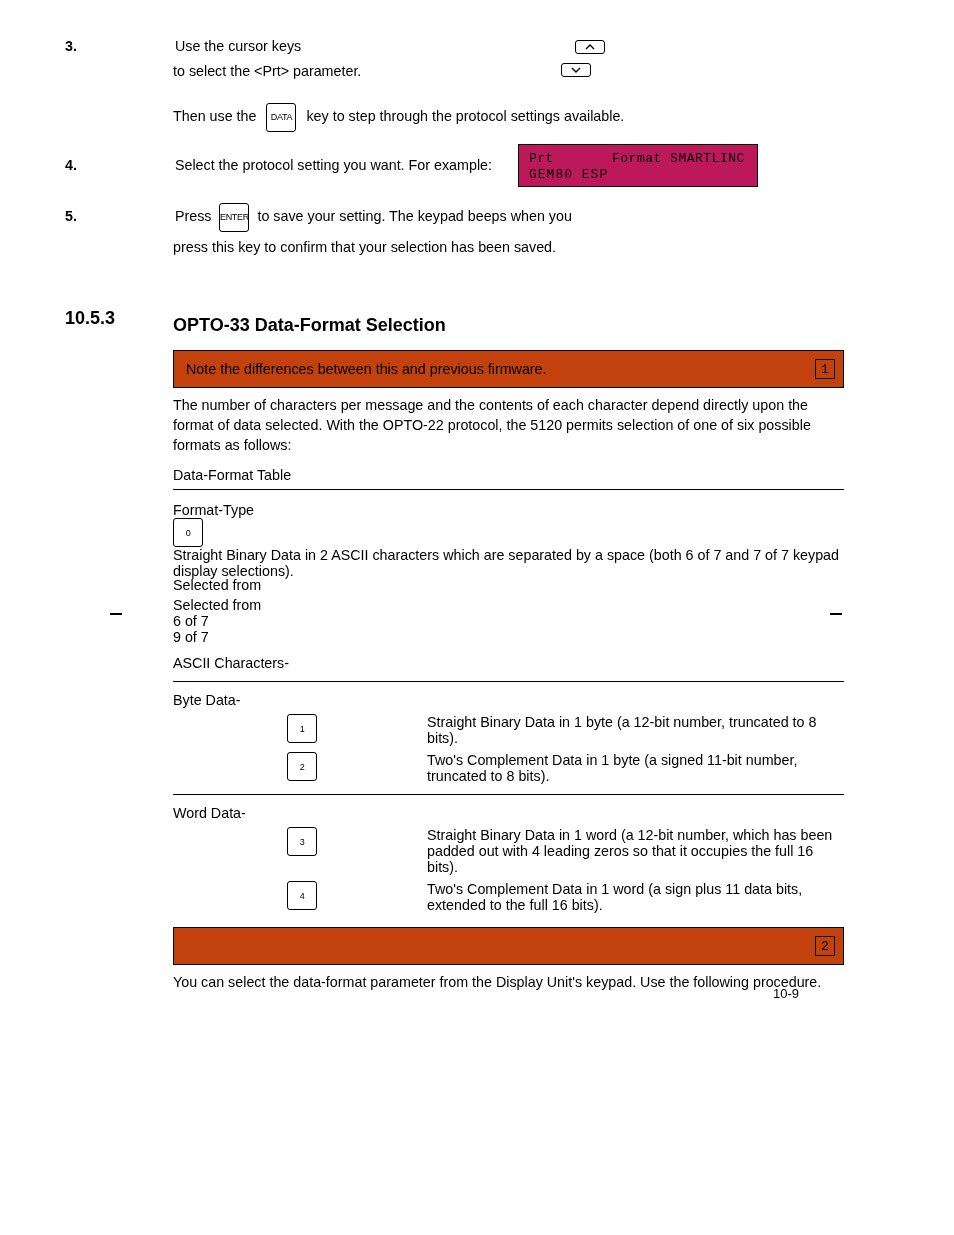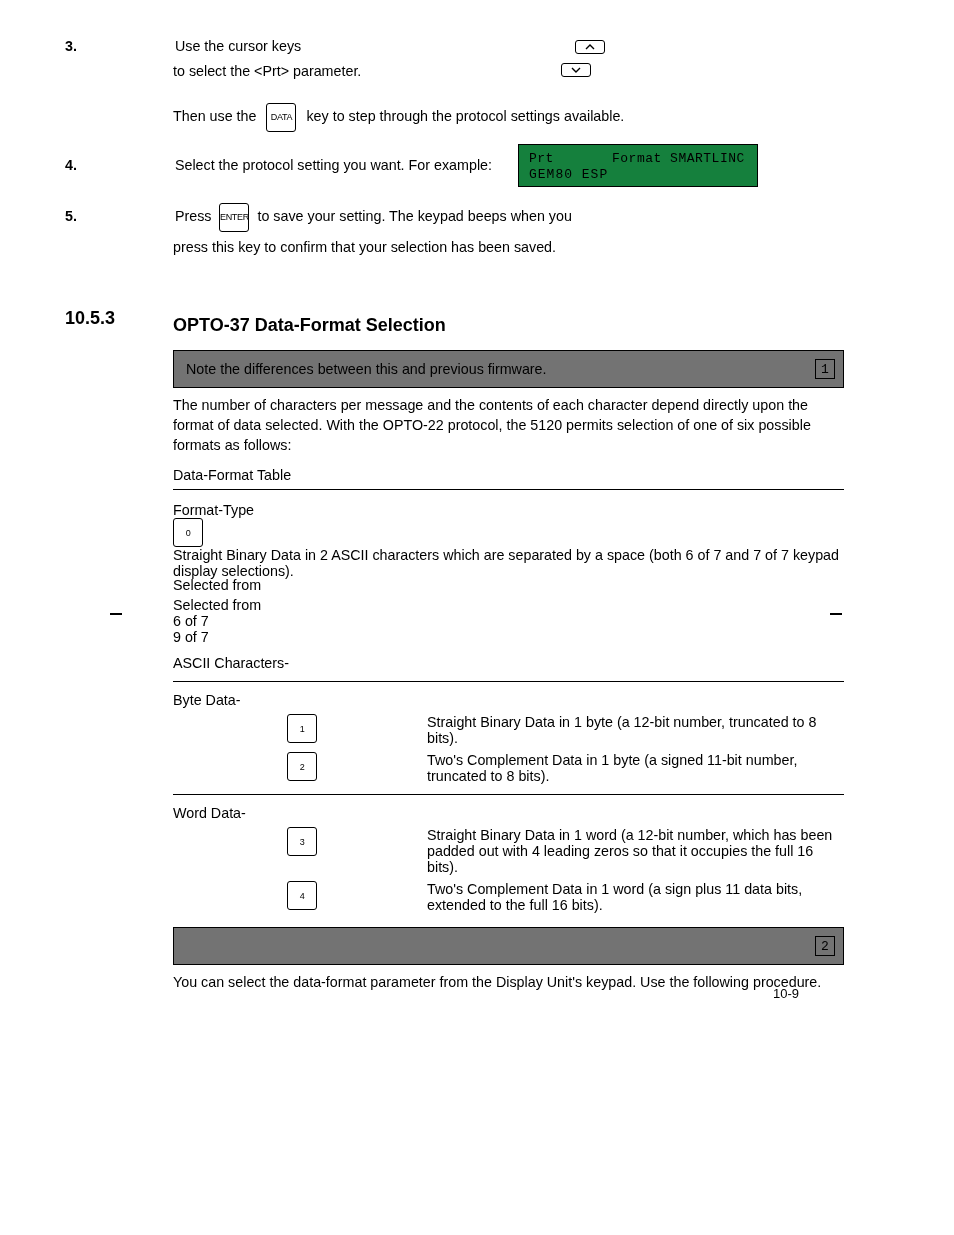"Prt Format SMARTLINC" .lcd-box { background: #15803d -> #be185d }
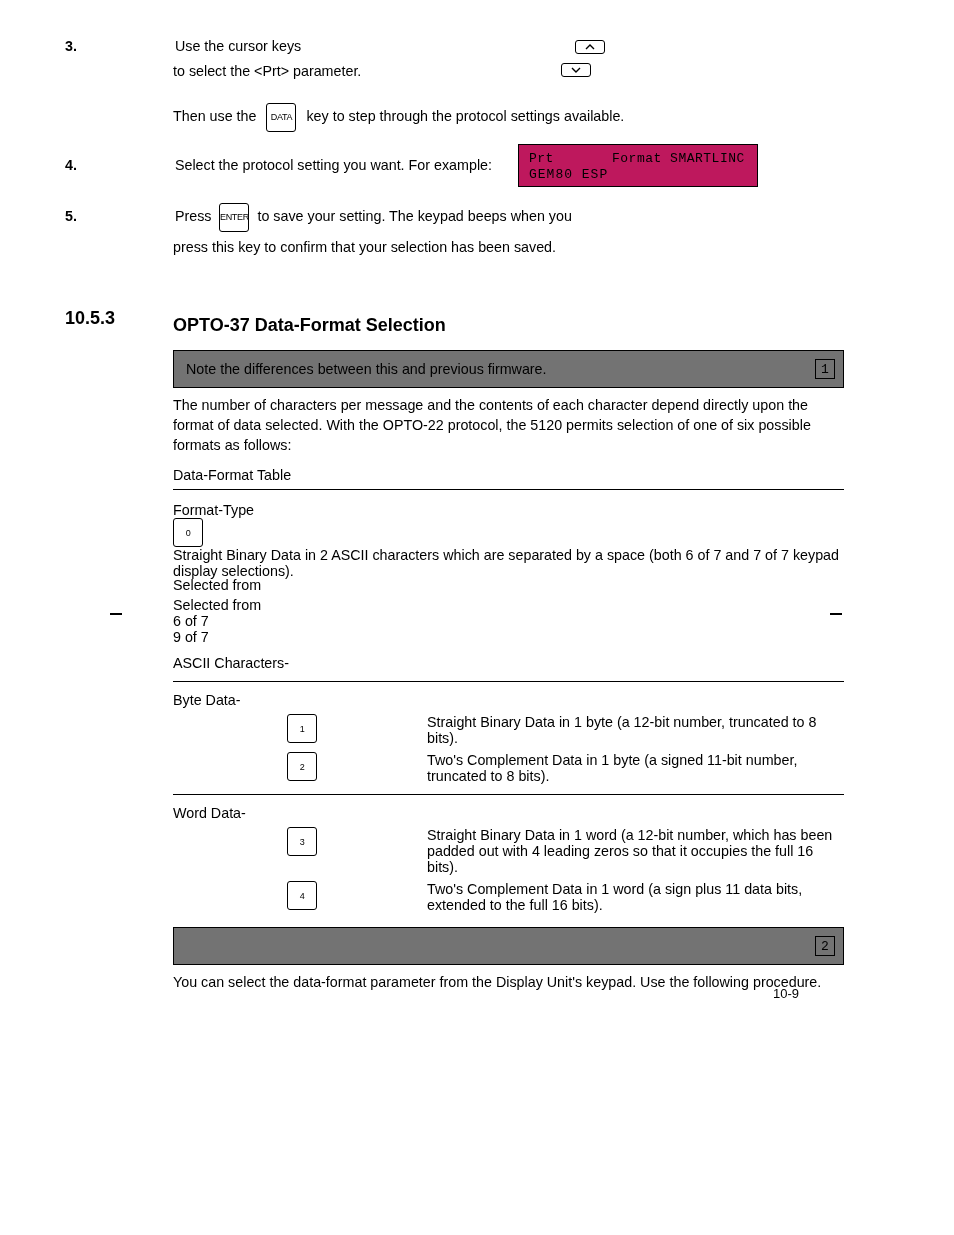"OPTO-37 Data-Format Selection" span.section-title { text: OPTO-37 -> OPTO-33 }
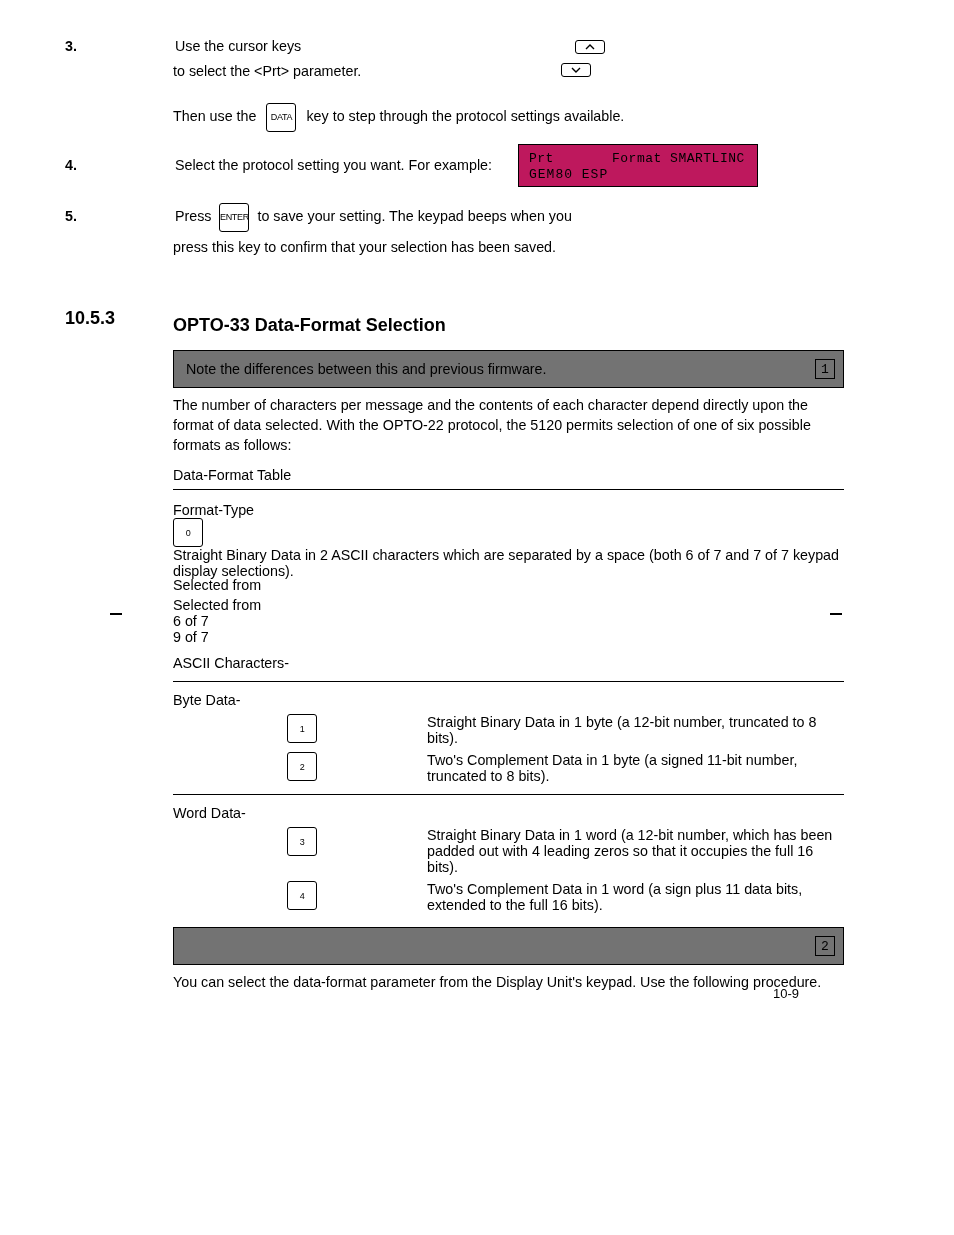"Note the differences between this" .notebox { background: #737373 -> #c2410c }
